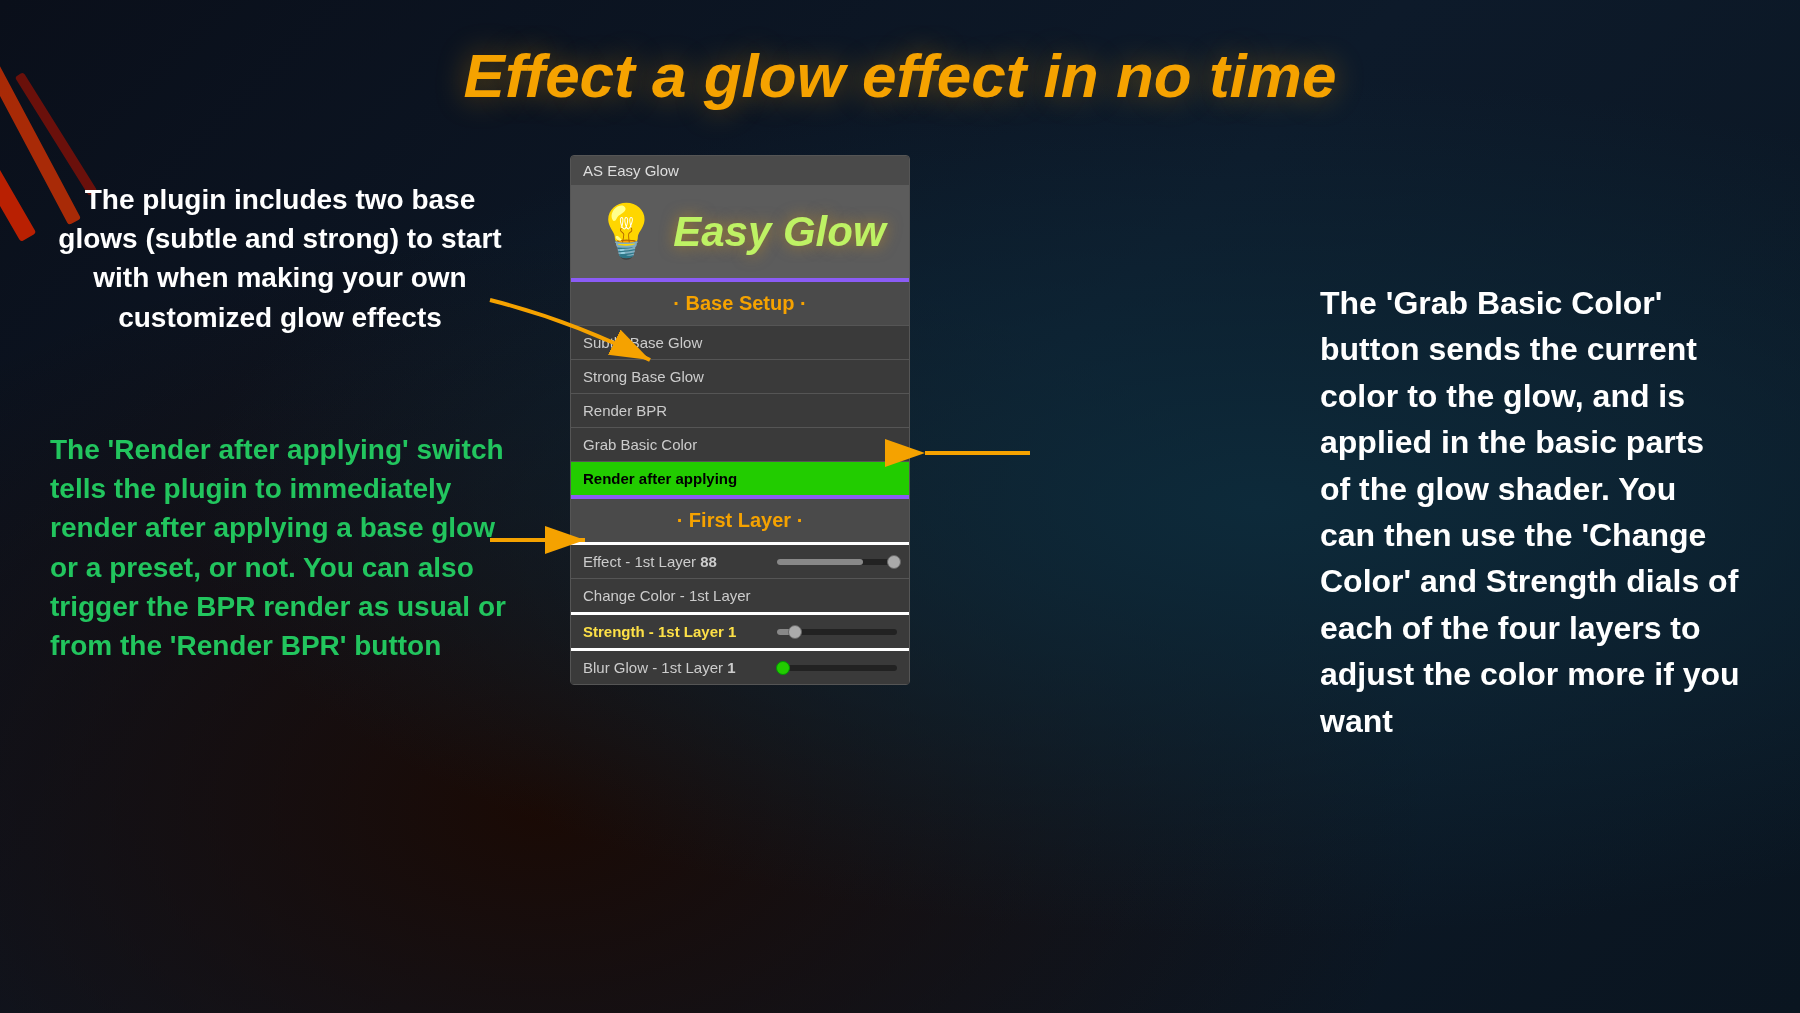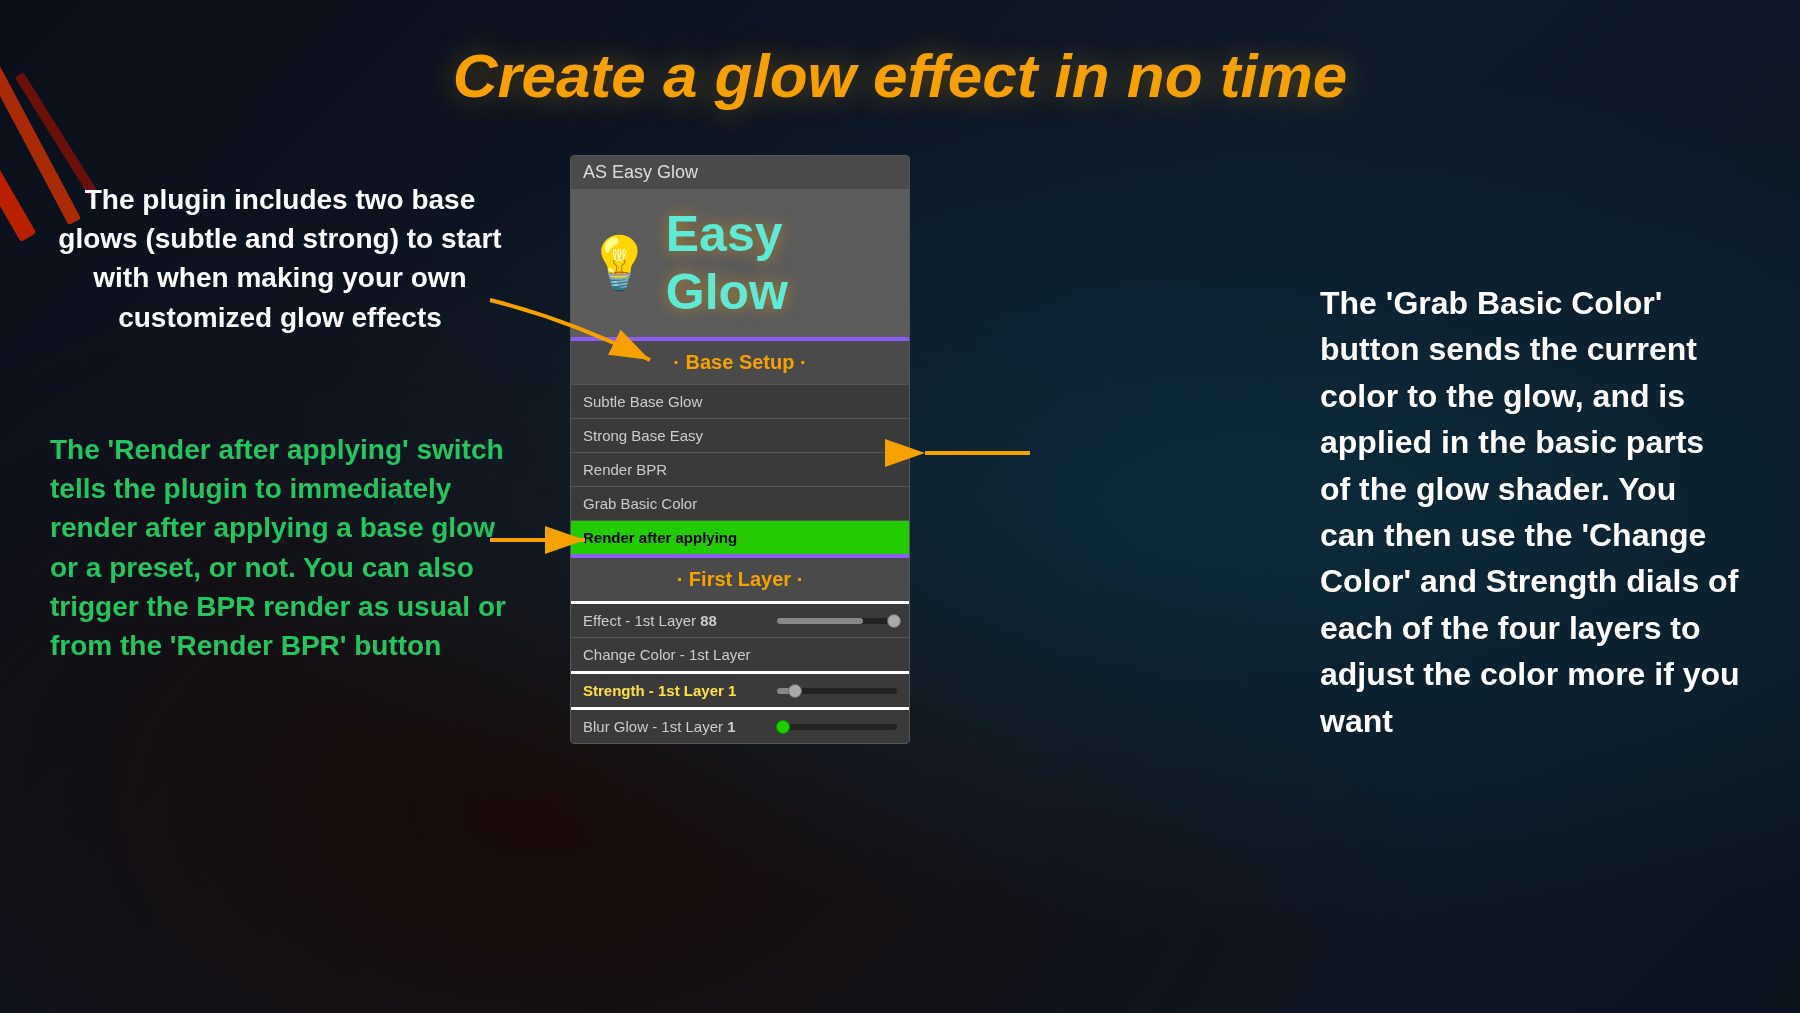"Create a glow effect in" div.title { text: Create -> Effect }
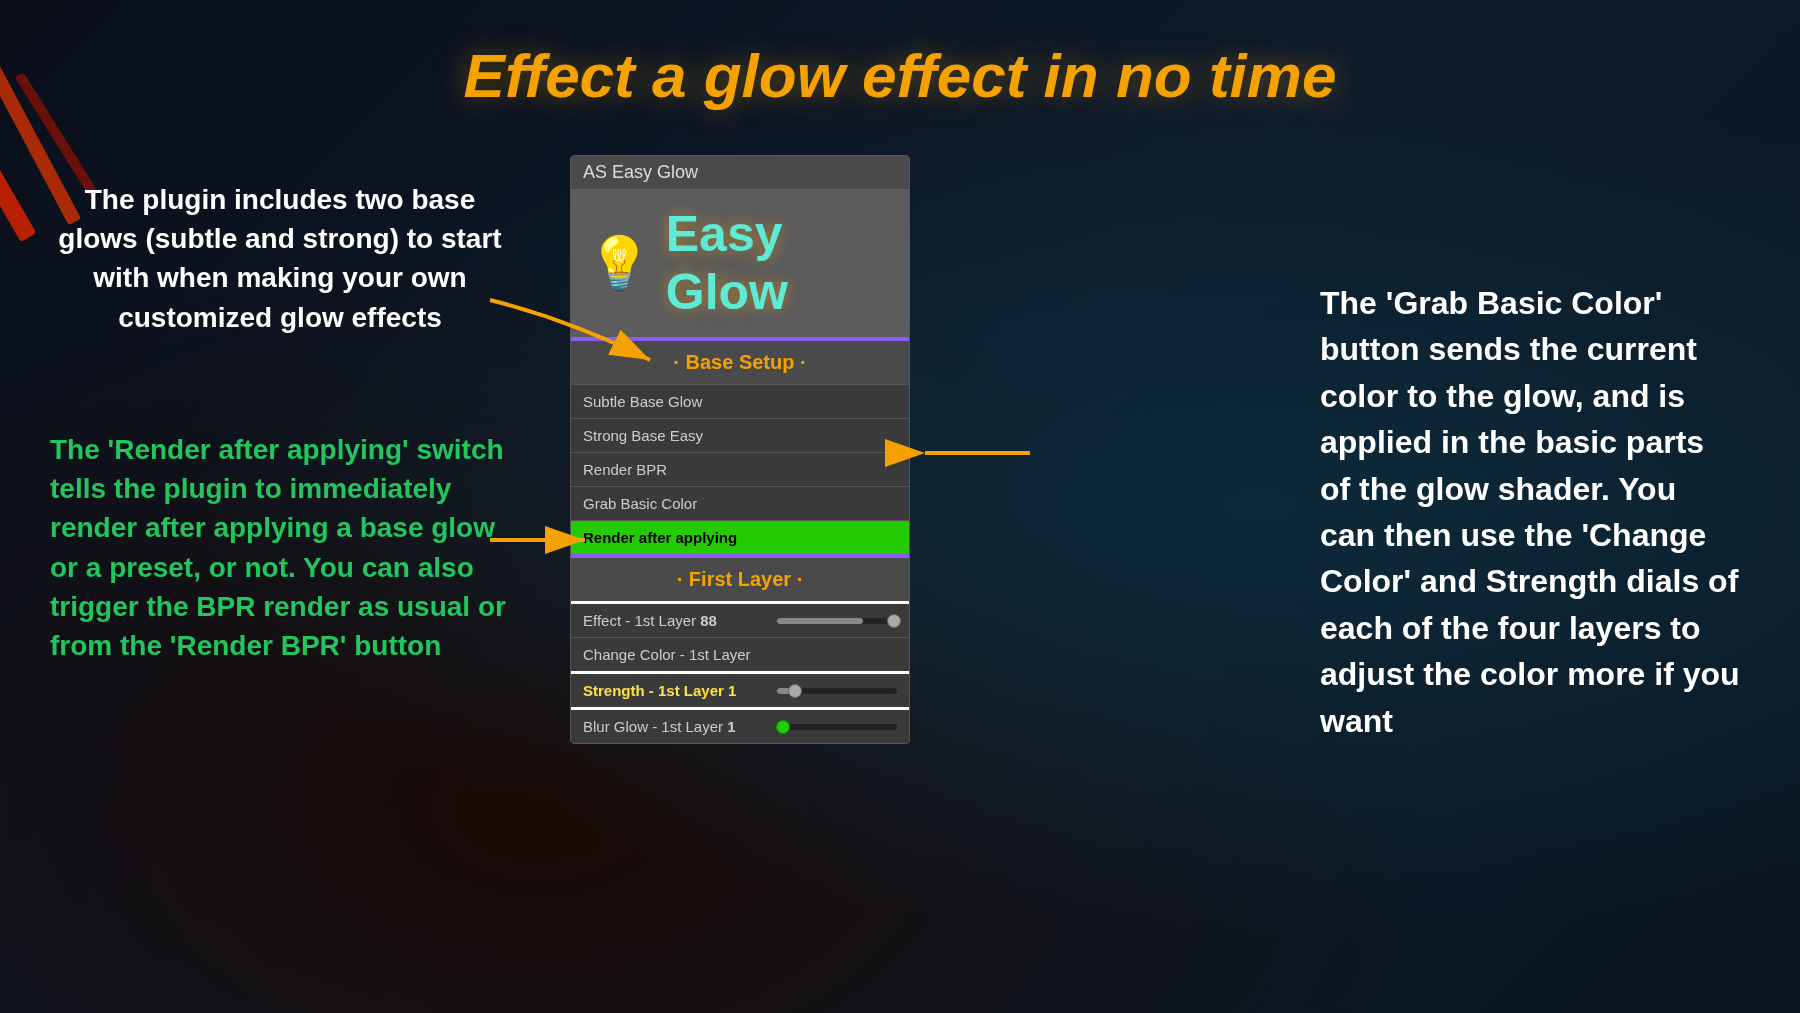"AS Easy Glow" .panel-title-bar { font-size: 18px -> 15px }
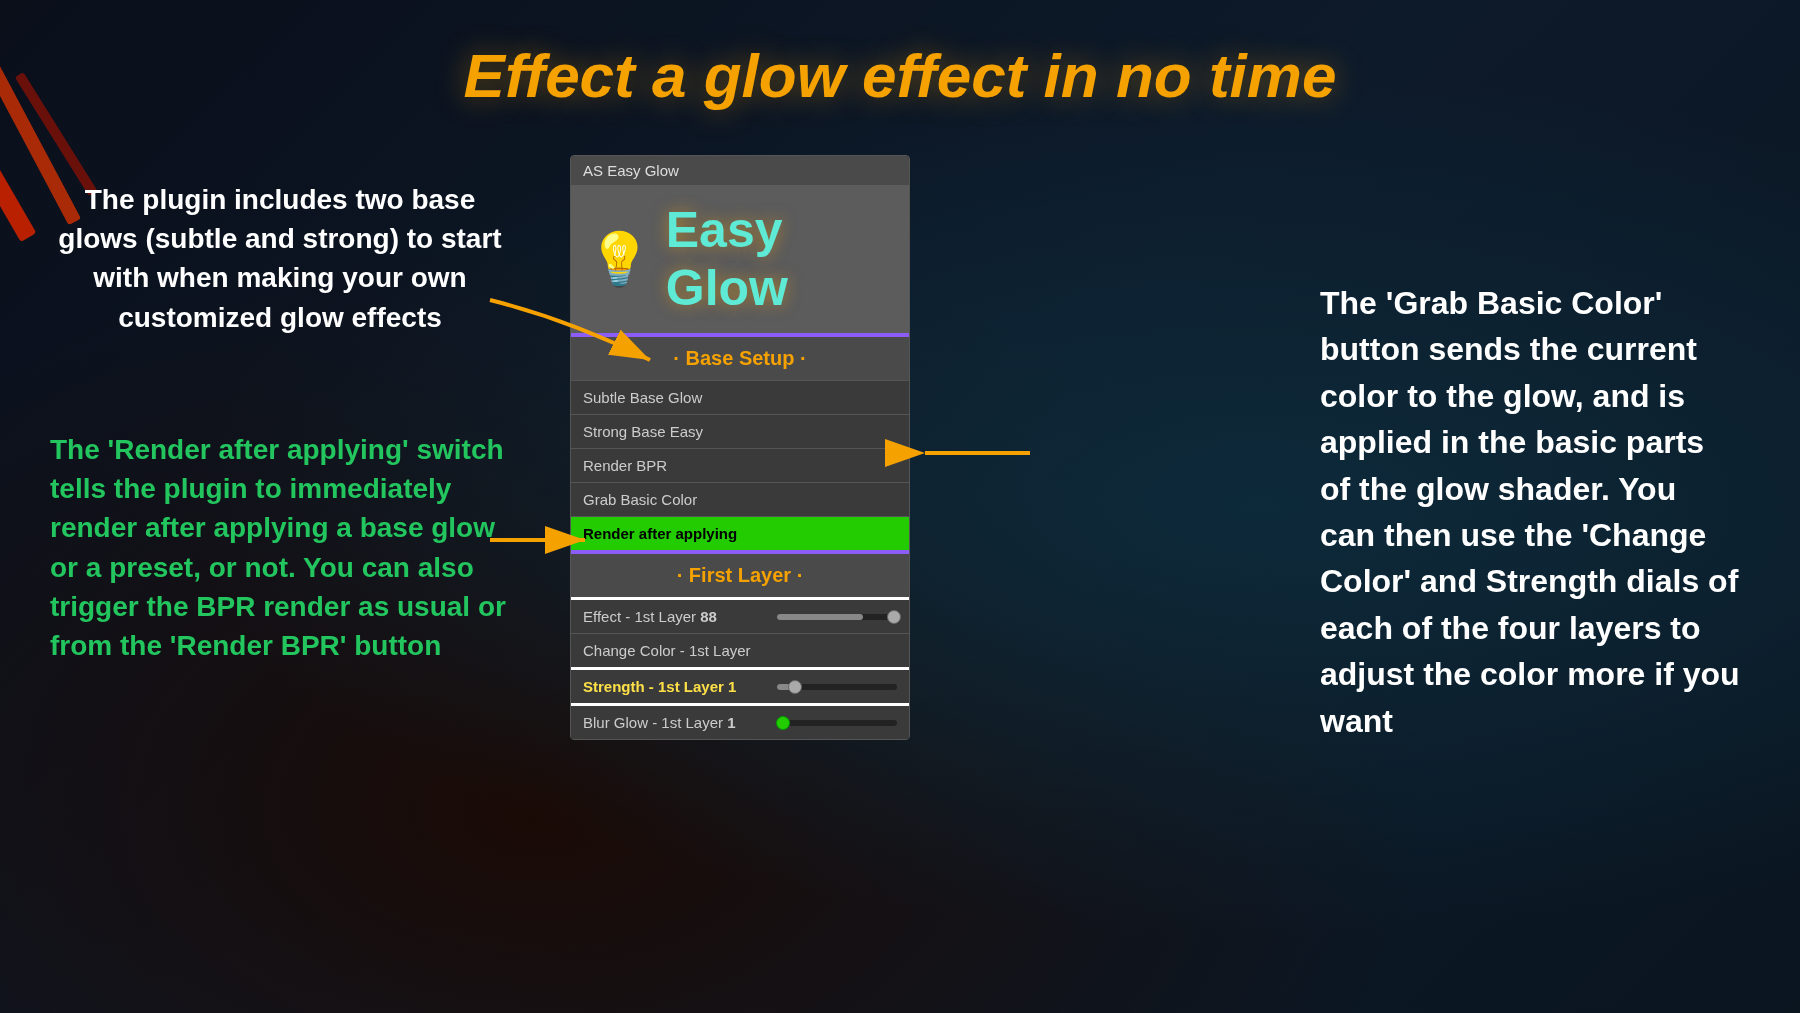"Easy Glow" .easy-glow-text { color: #5eead4 -> #bef264; font-size: 50px -> 42px; font-style: none -> italic }
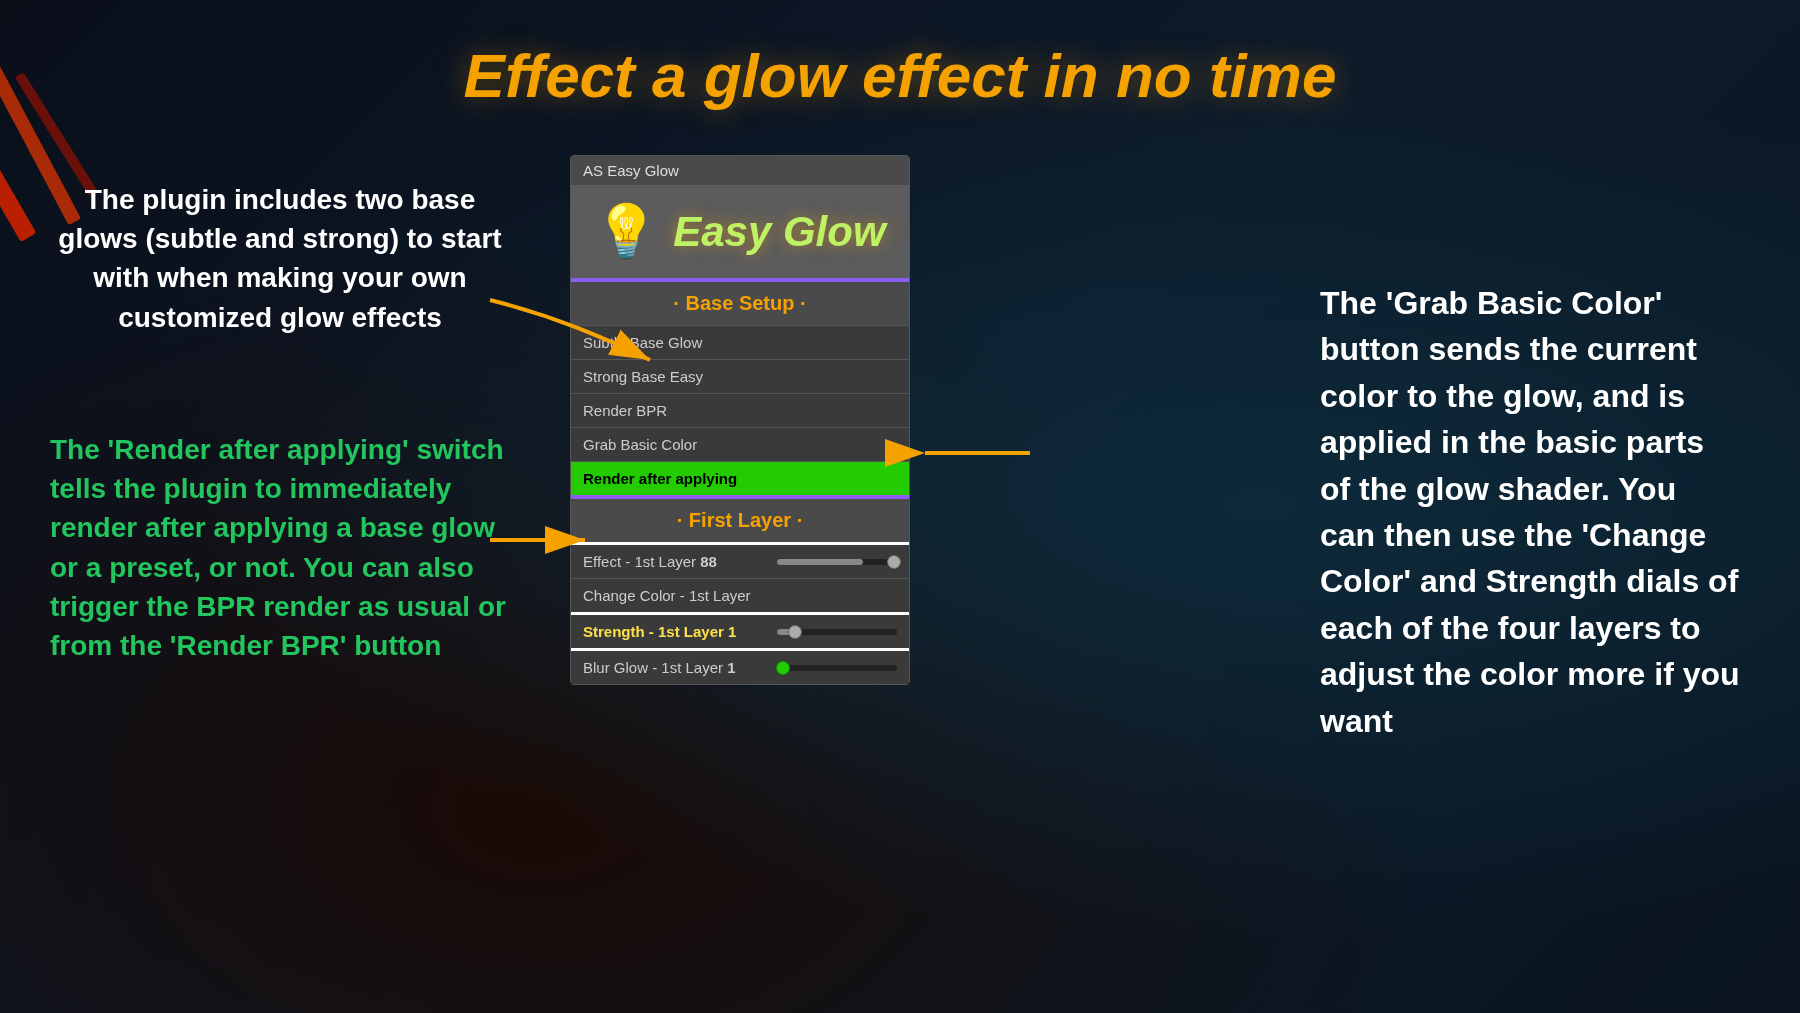"Strong Base Easy" span { text: Easy -> Glow }
